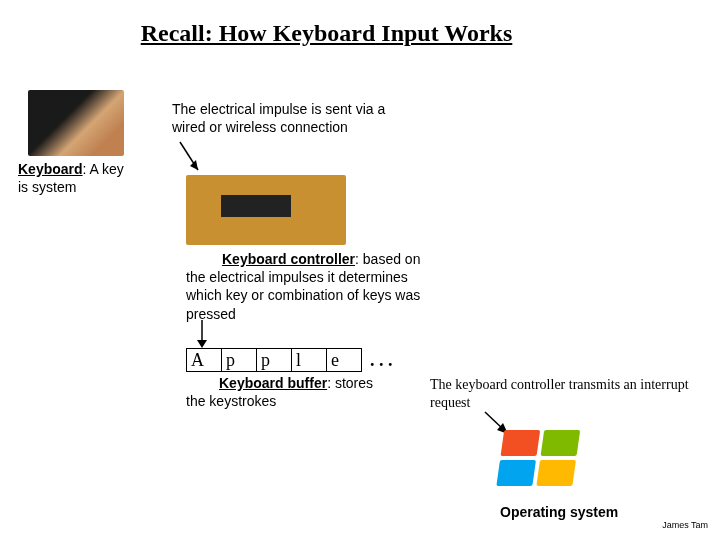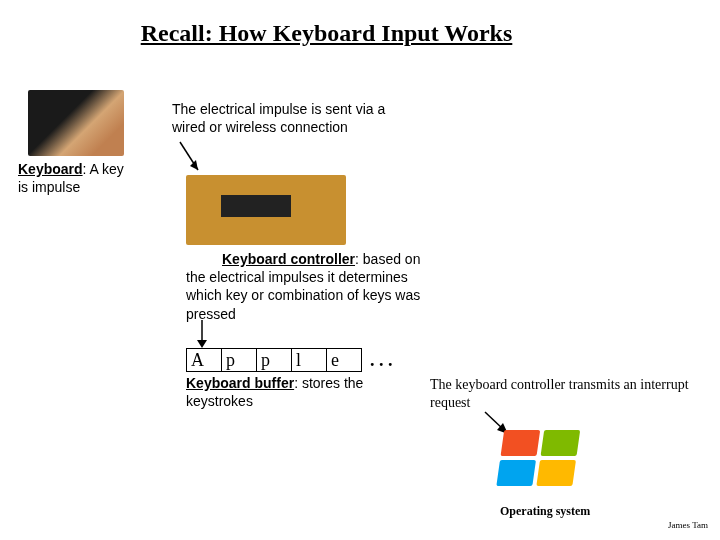": A key is impulse" span { text: impulse -> system }
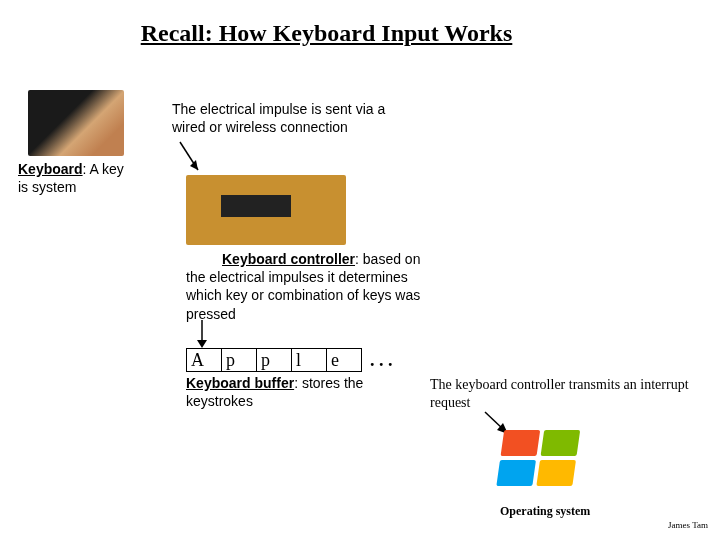"Keyboard buffer" .buffer-caption b { margin-left: none -> 33px }
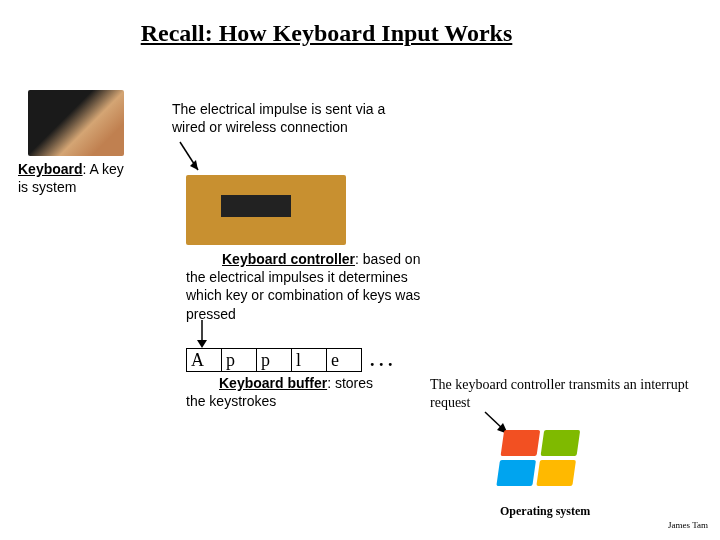"Operating system" .os-caption { font-family: Liberation Serif, serif -> none; font-size: 12px -> 14px }
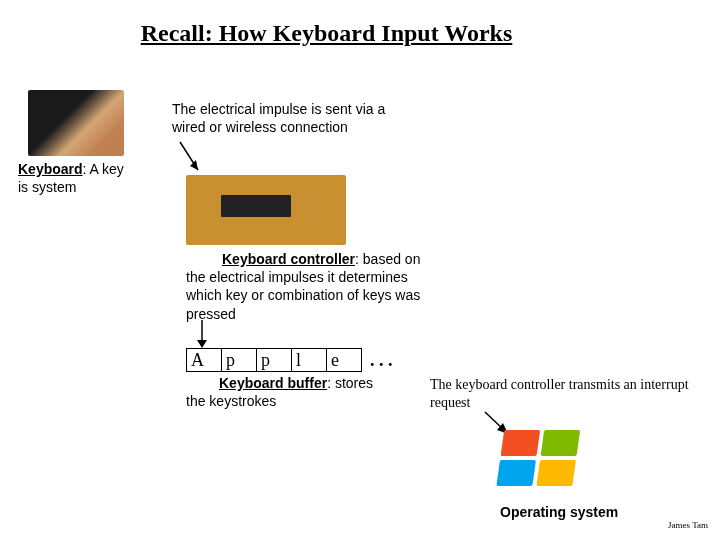"James Tam" .author { font-family: Liberation Serif, serif -> Liberation Sans, sans-serif }
